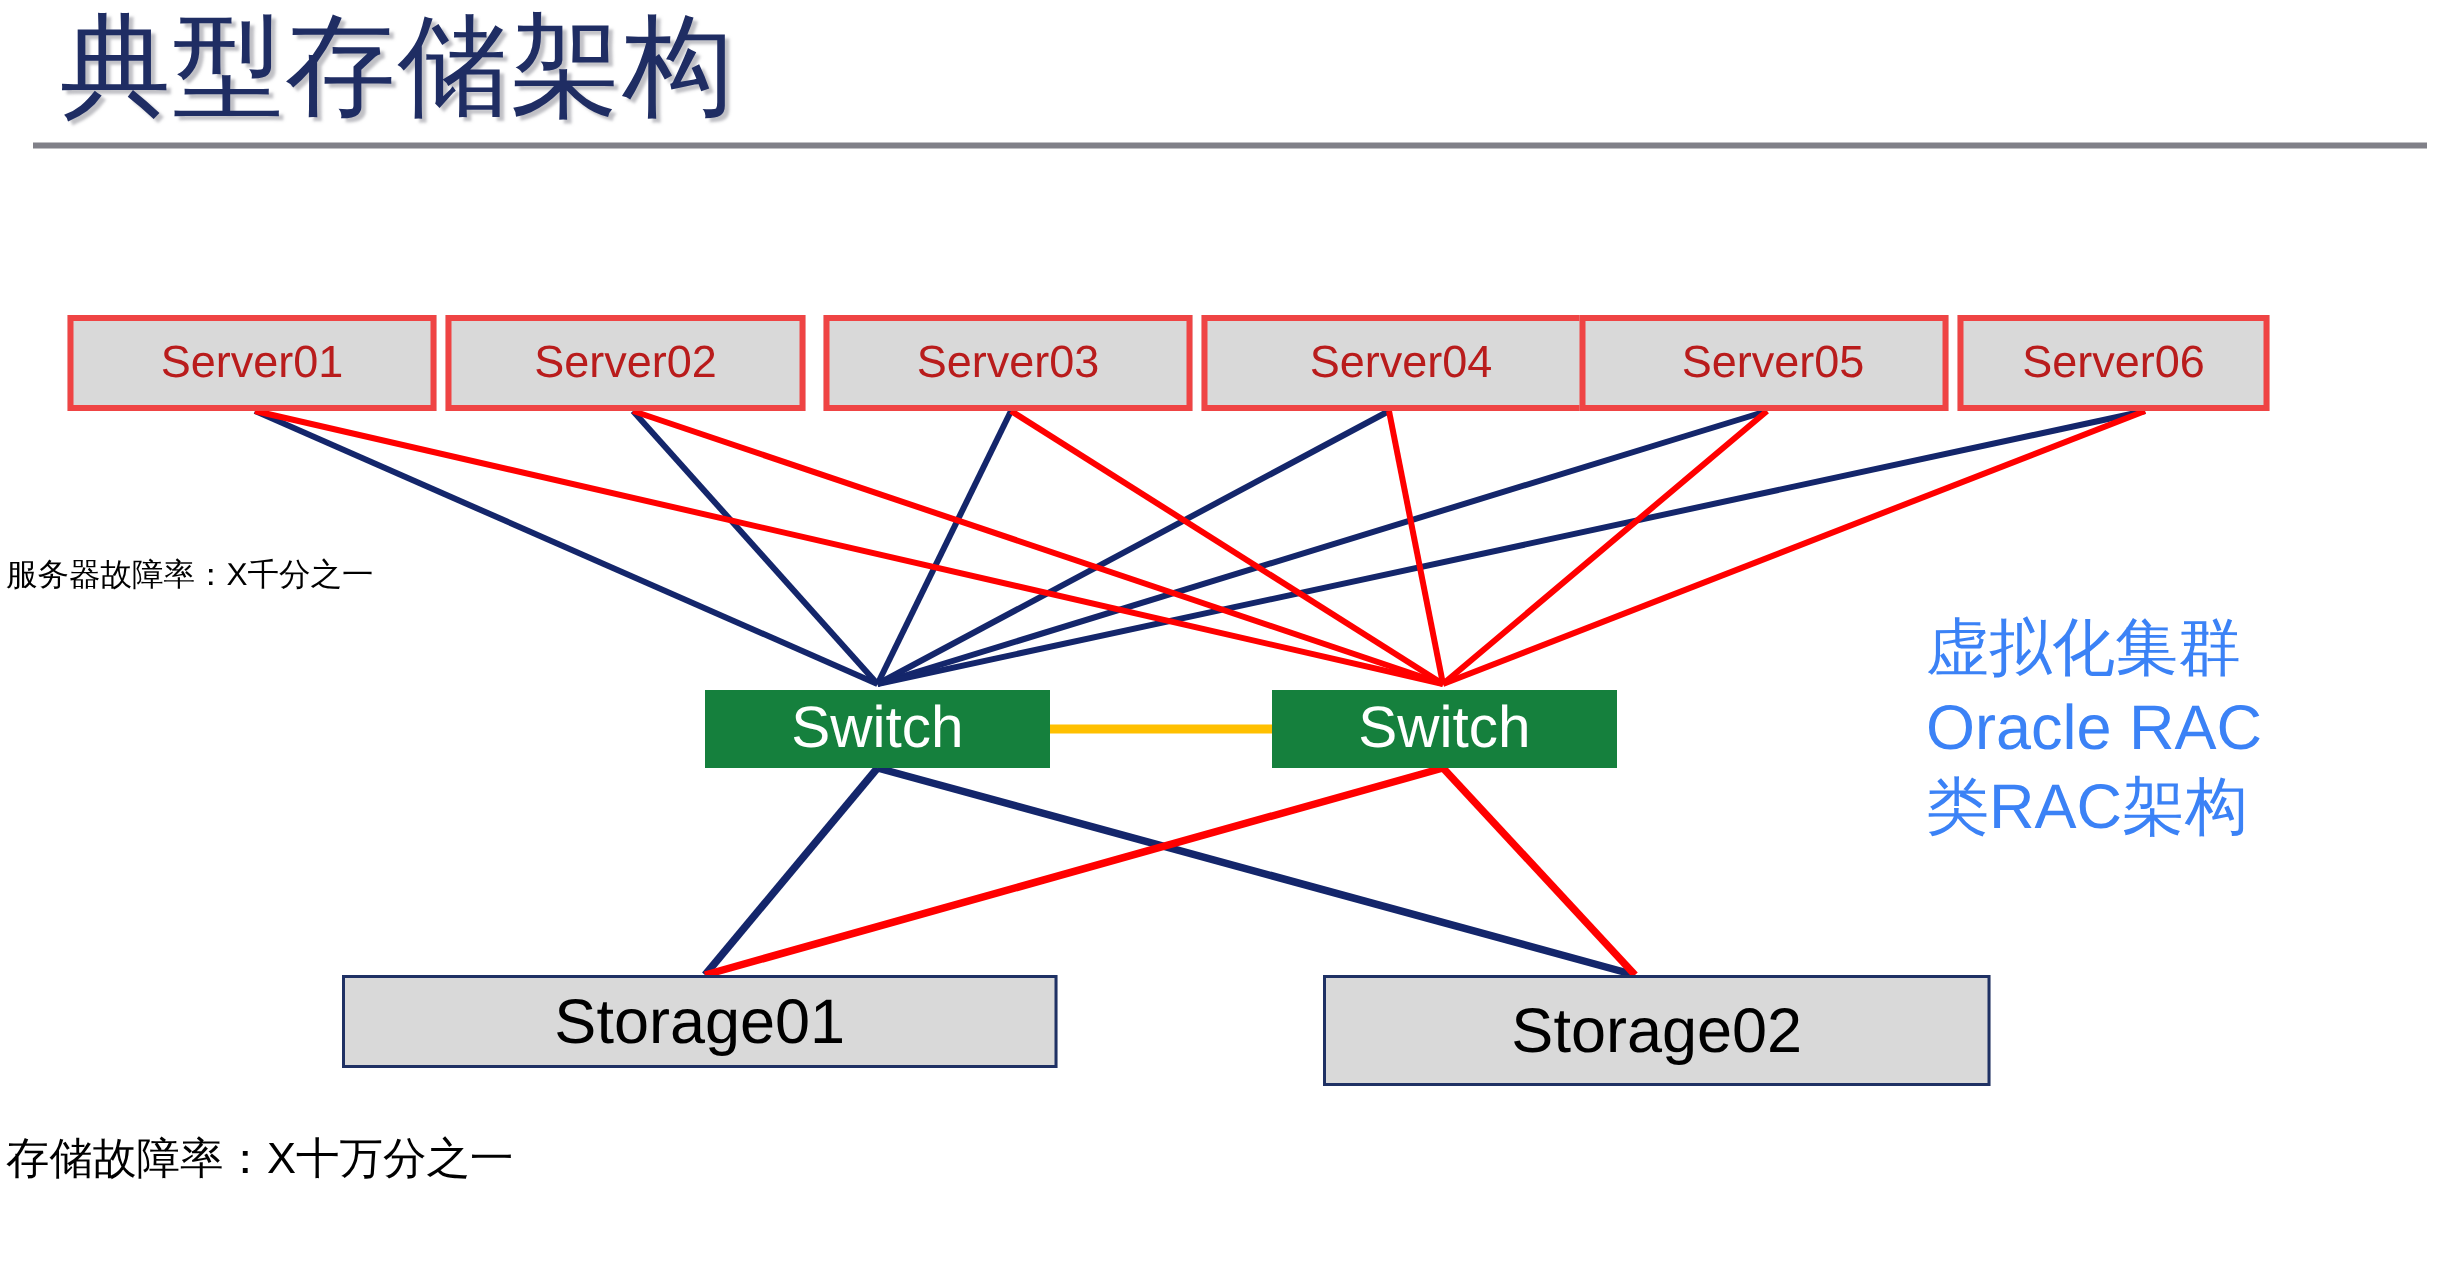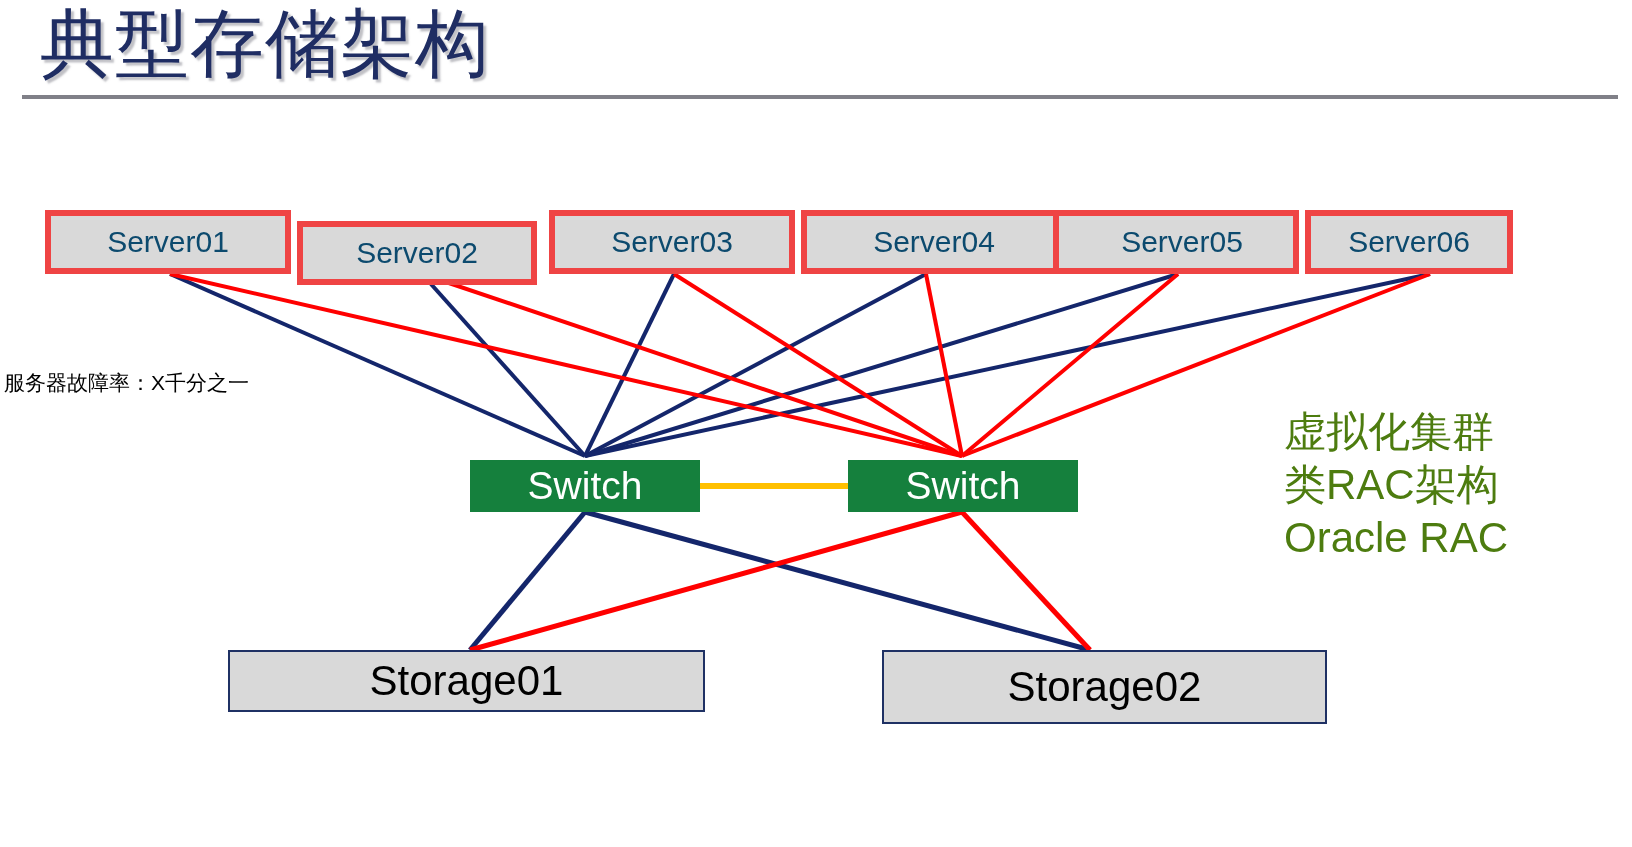"Server01" .node-server { border: 6px solid #ef4444 -> 4px solid #ef4444; color: #0c4a6e -> #b91c1c }
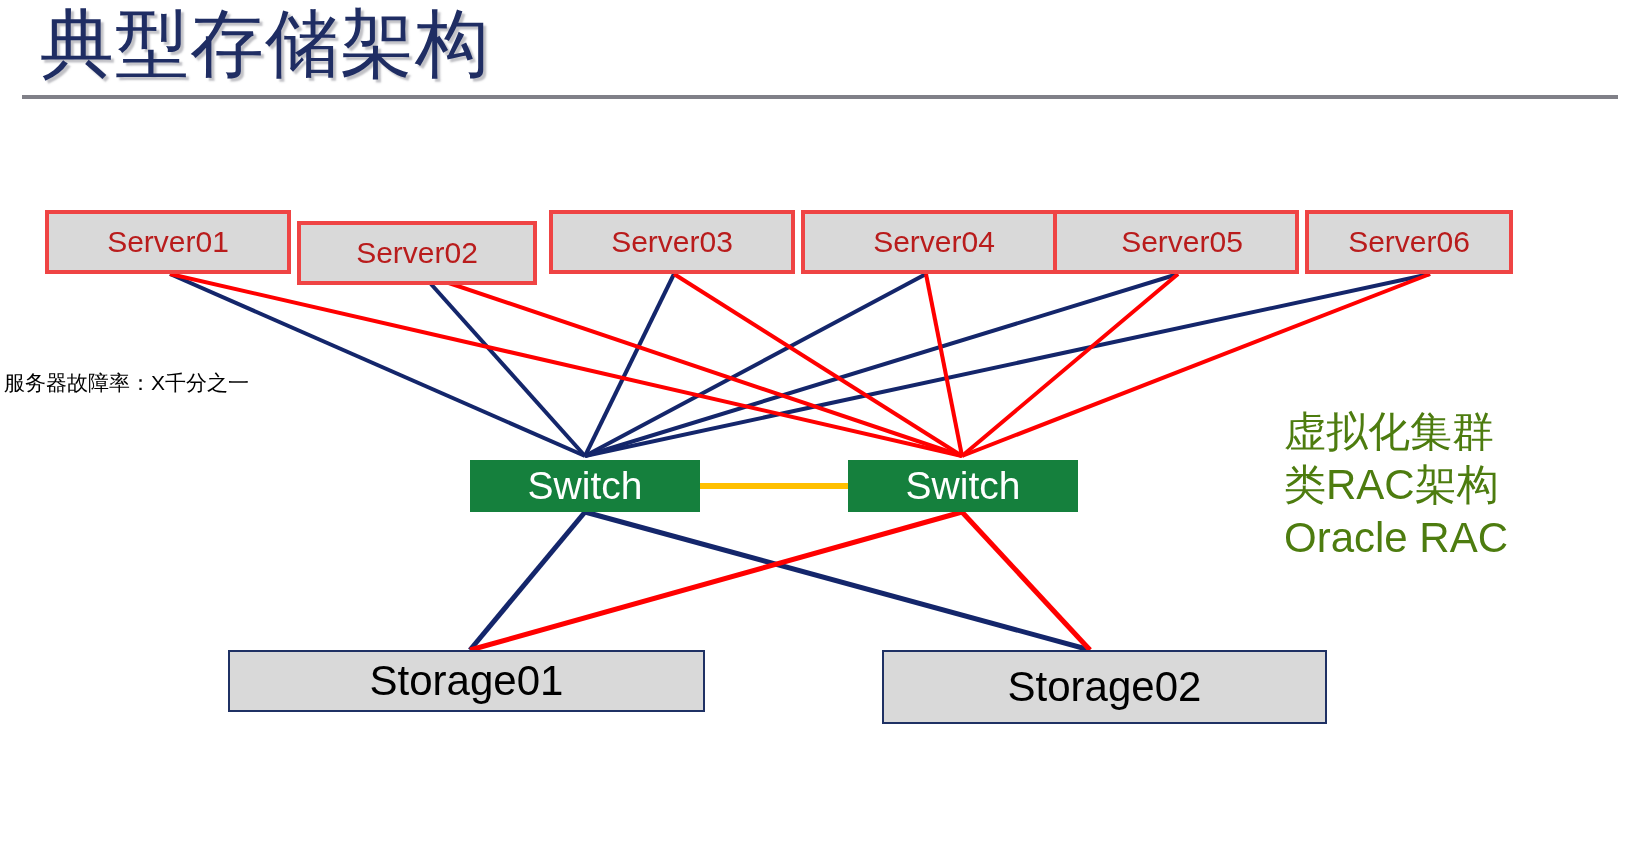"Server02" div.node { margin-top: 11px -> none }
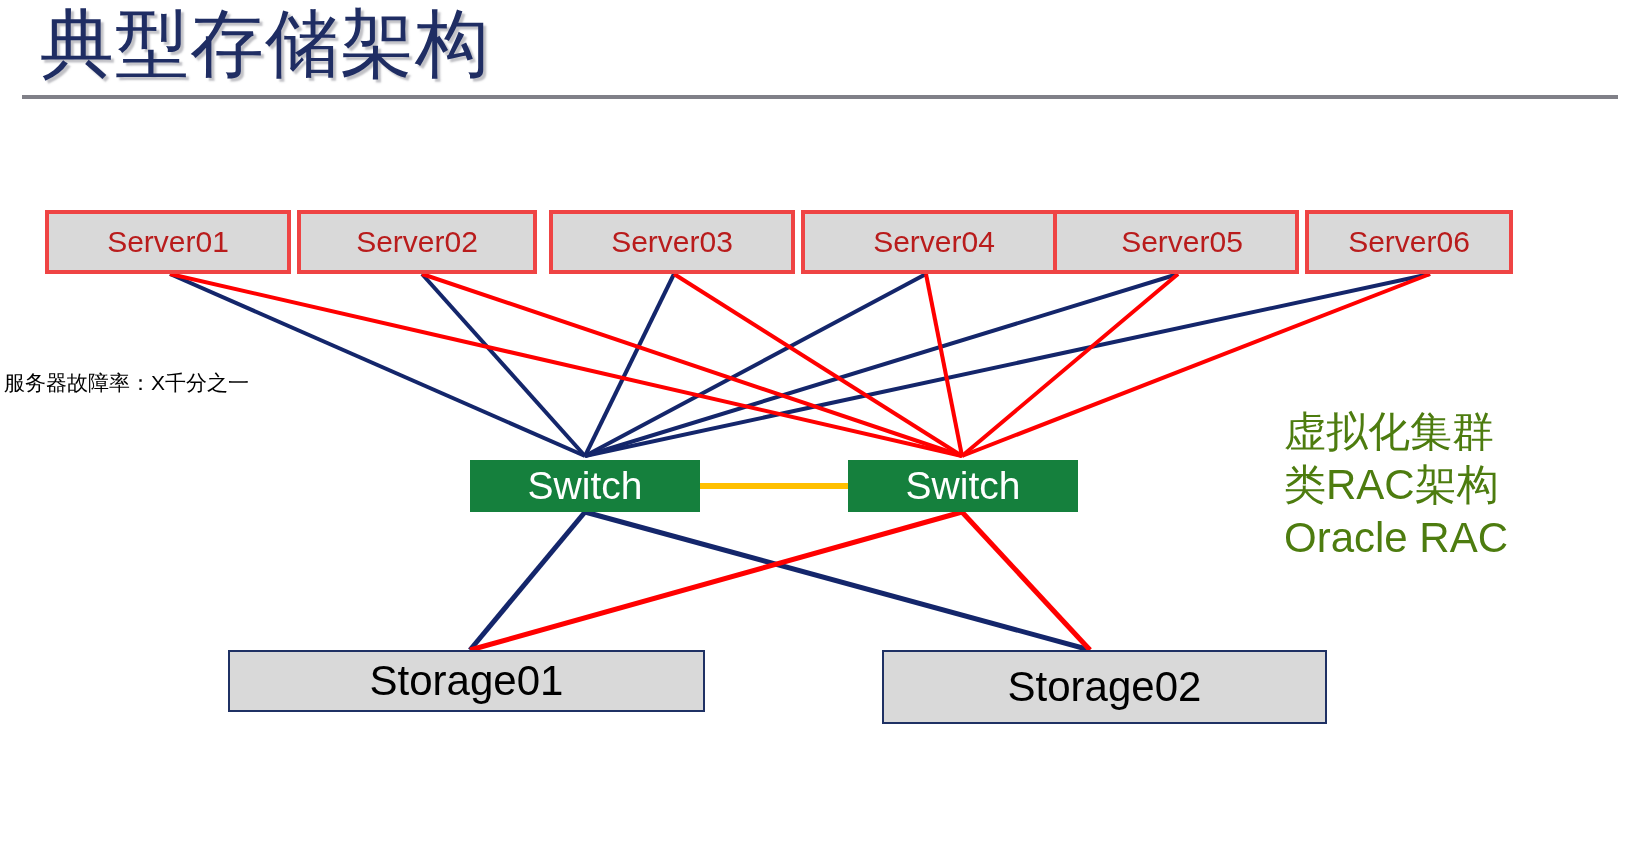"虚拟化集群" #cluster-note { color: #4d7c0f -> #3b82f6 }
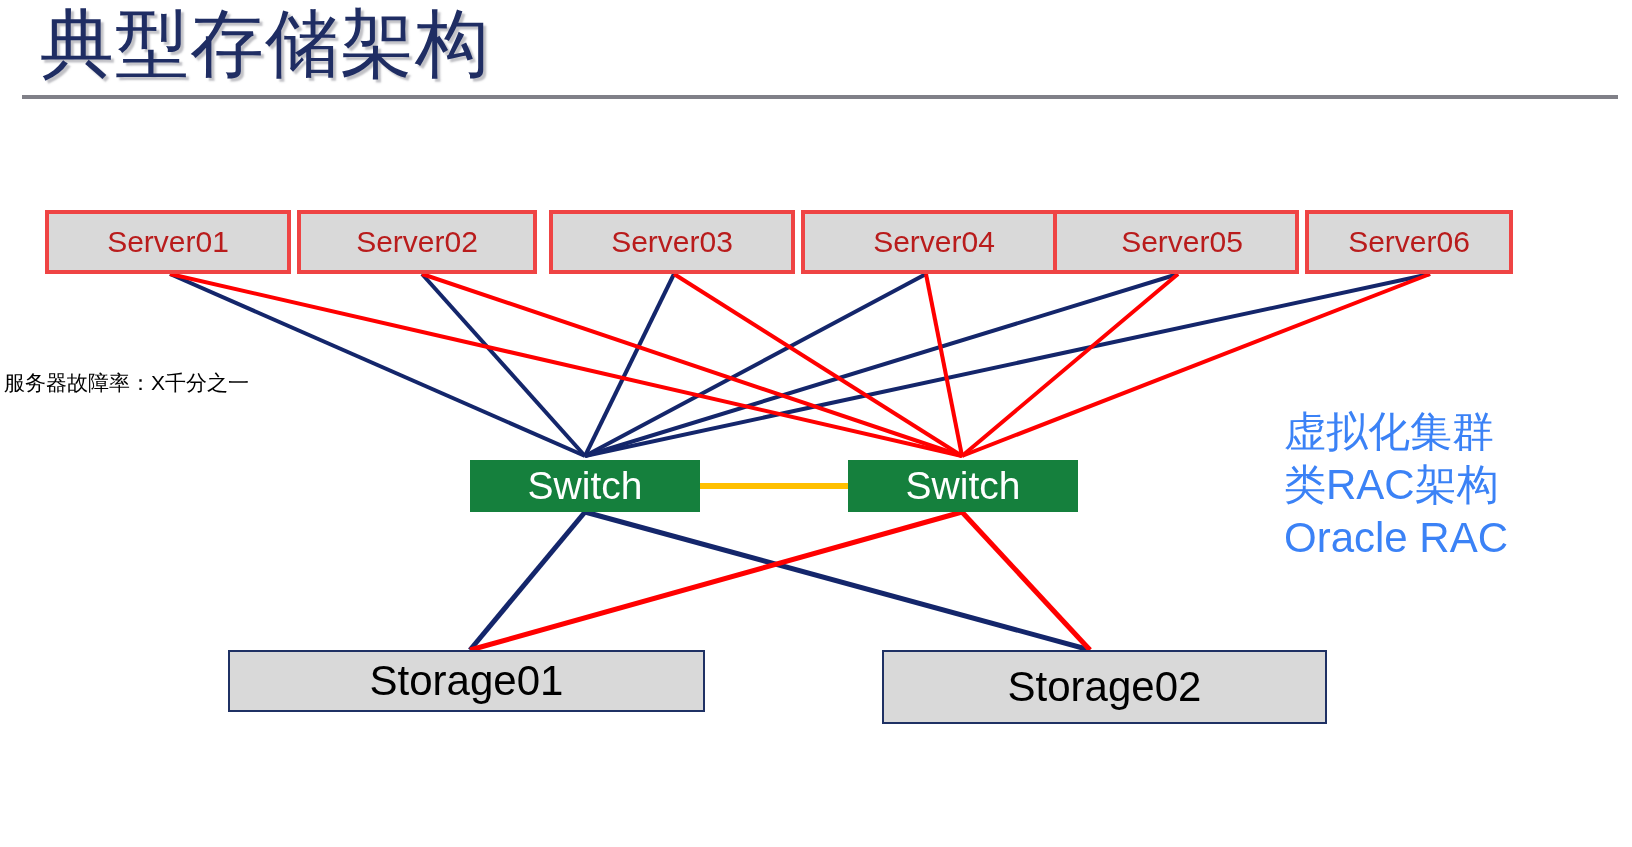"类RAC架构" div { order: before "Oracle RAC" -> after "Oracle RAC" }
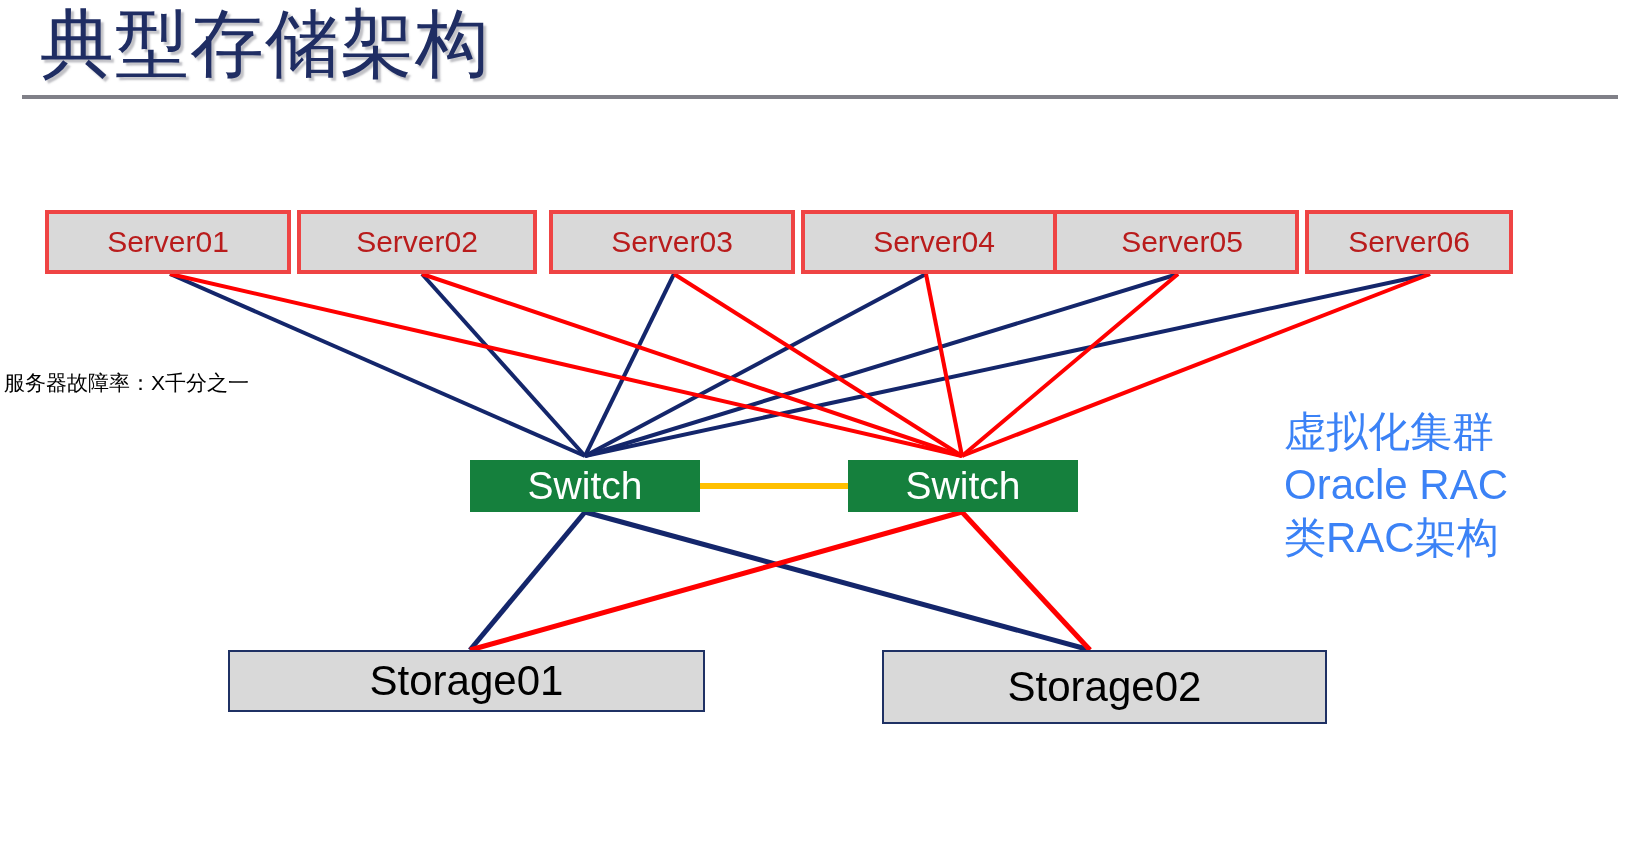"存储故障率：X十万分之一" div.annot { html: none -> <div>存储故障率：X十万分之一</div> }
